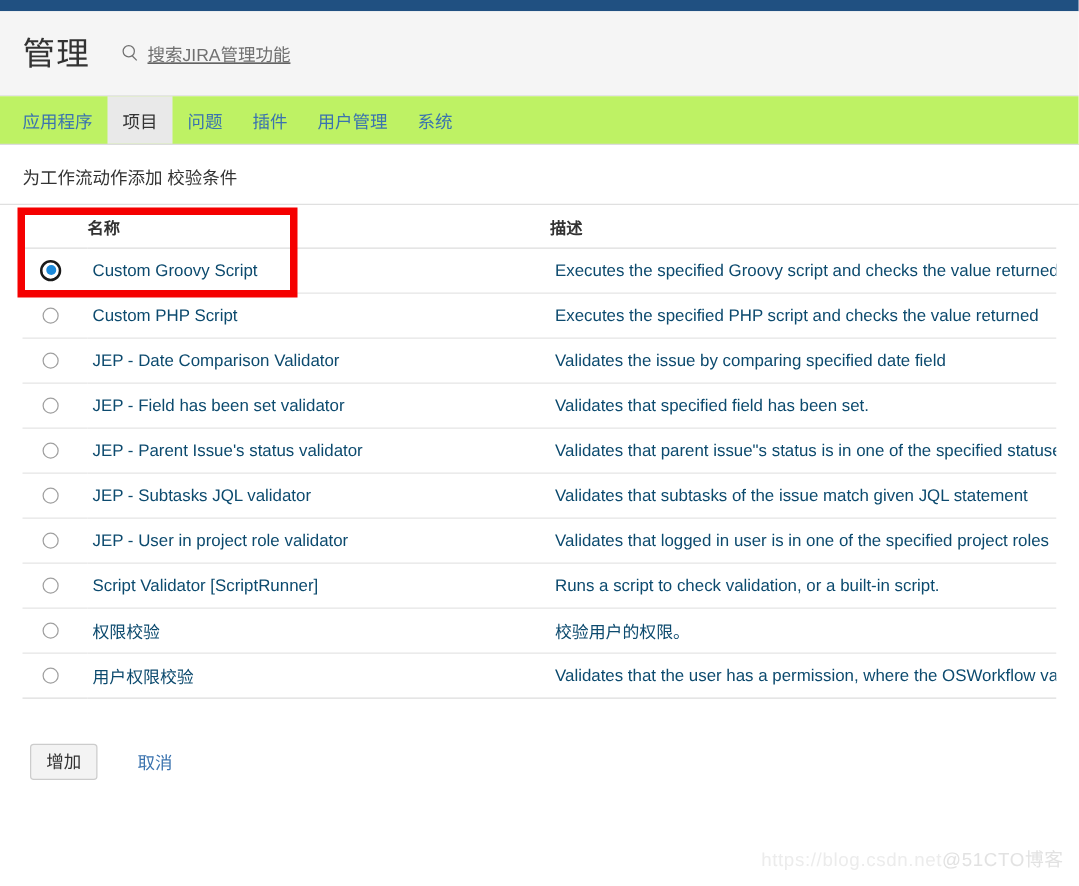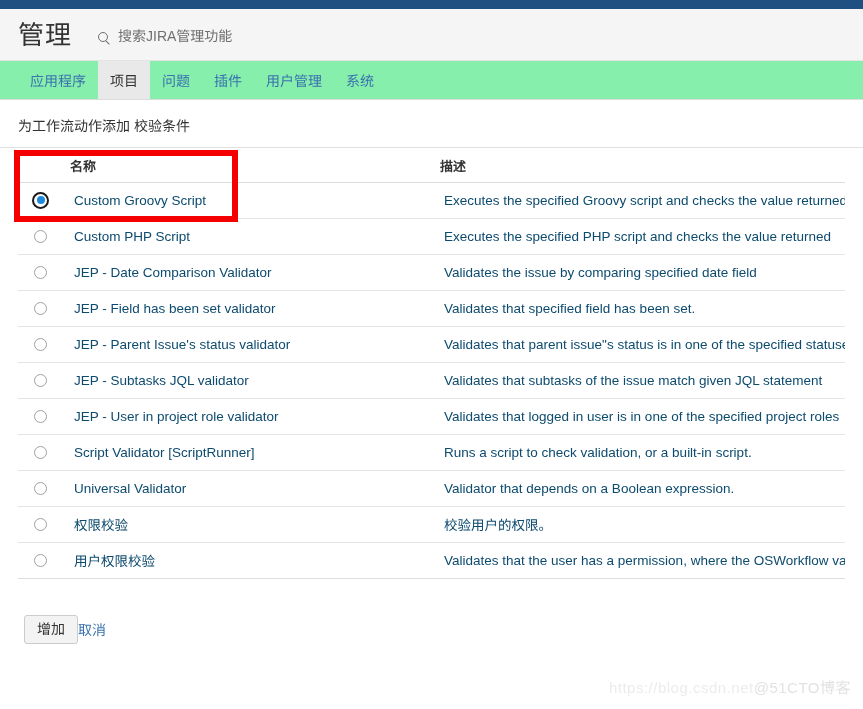"管理" .admin-header { height: 52px -> 68px }
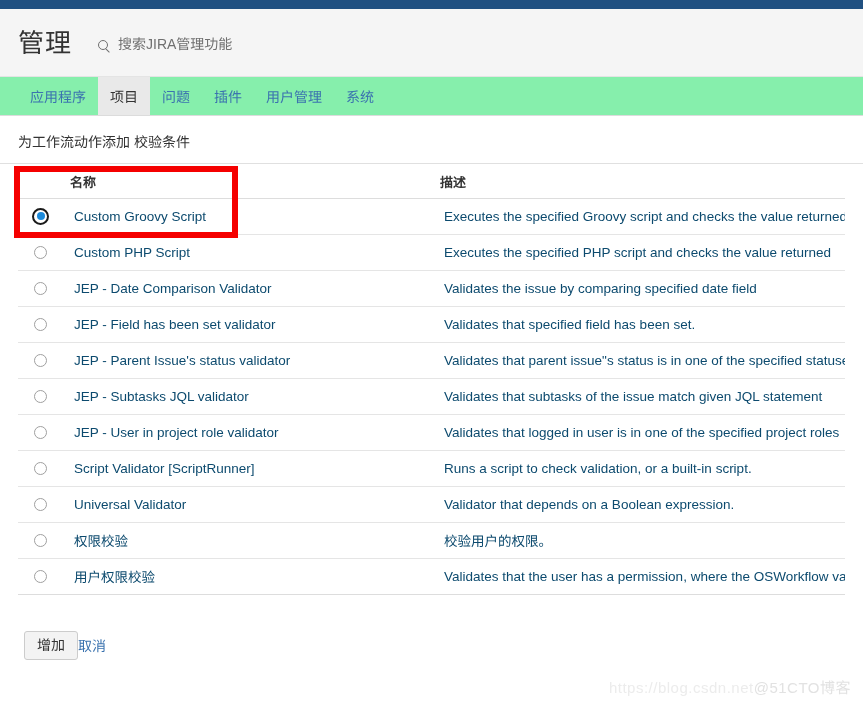"搜索JIRA管理功能" .admin-search { align-items: flex-end -> center; text-decoration: none -> underline }
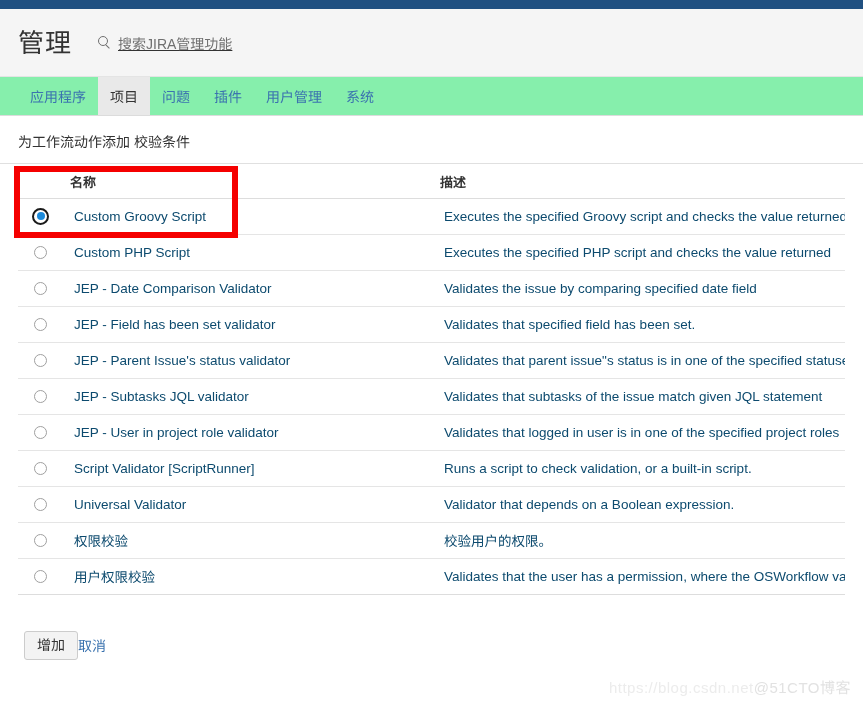"应用程序" .nav-tabs { background: #86efac -> #bef264; padding-left: 18px -> 6px }
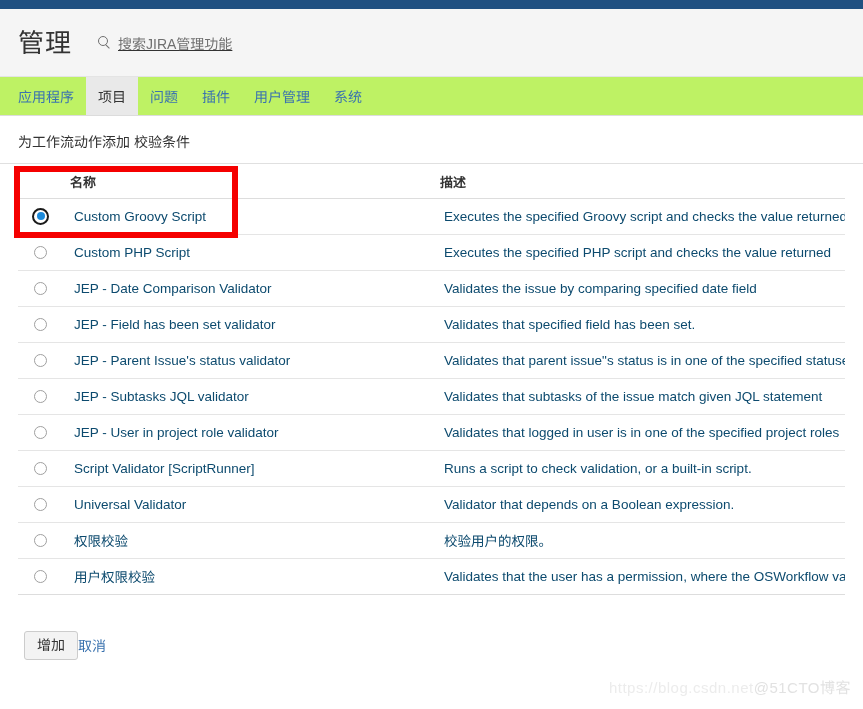"Universal Validator" tr.vrow { html: <tr> <td> <span></span> </td> <td> <span>Universal Validator</span> </td> <td> <span>Validator that depends on a Boolean expression.</span> </td> </tr> -> none }
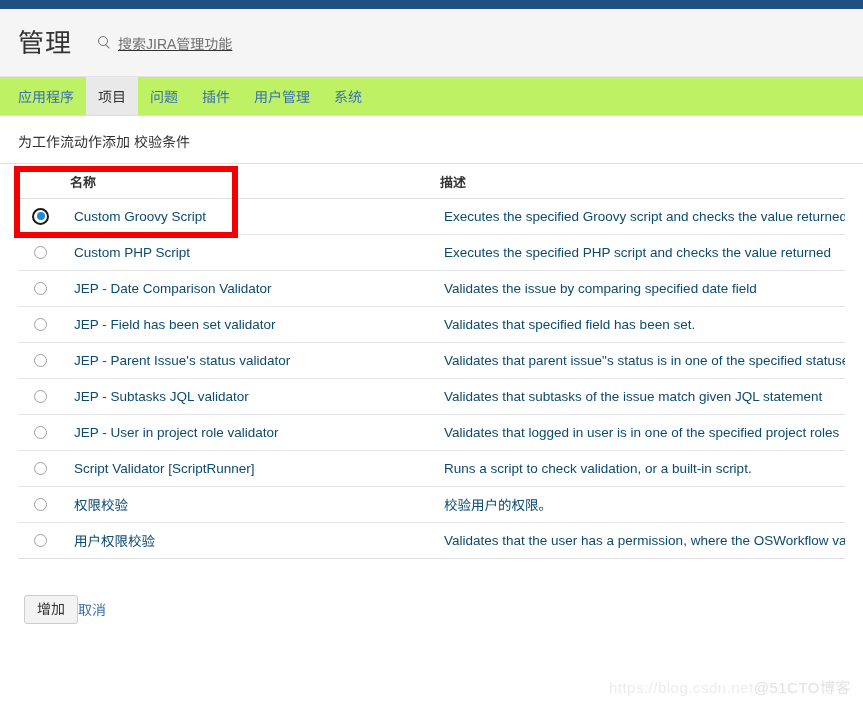"增加" .button-row { gap: 0 -> 32px }
